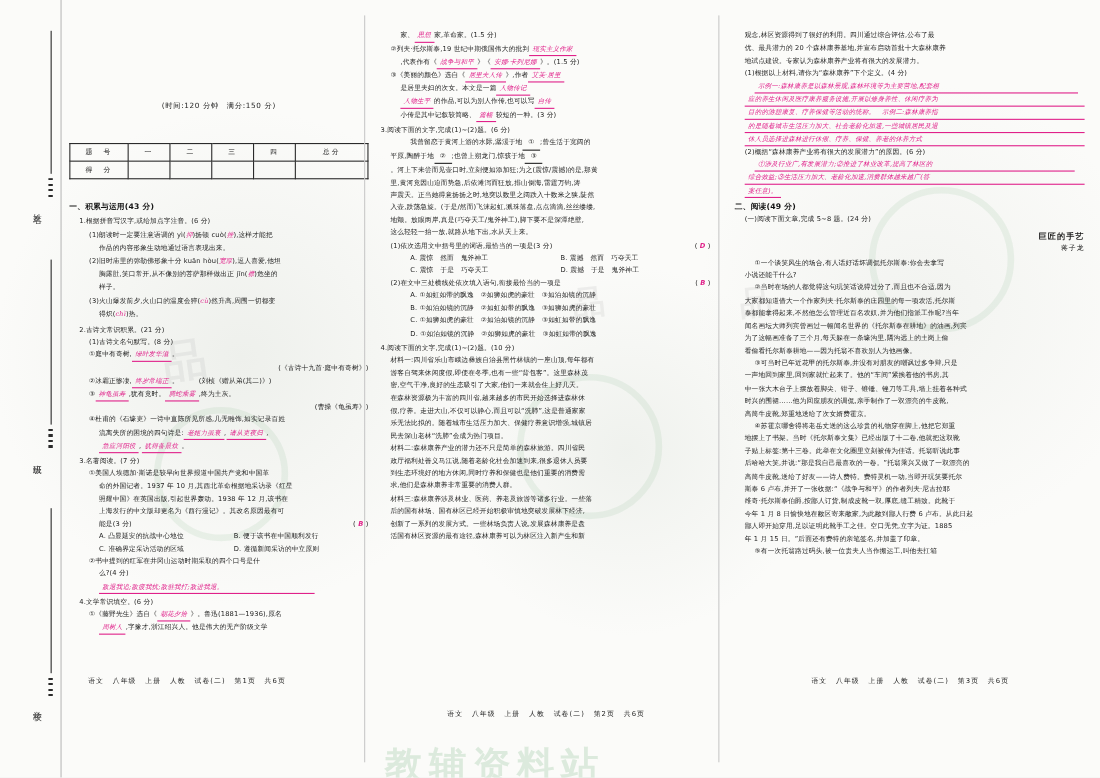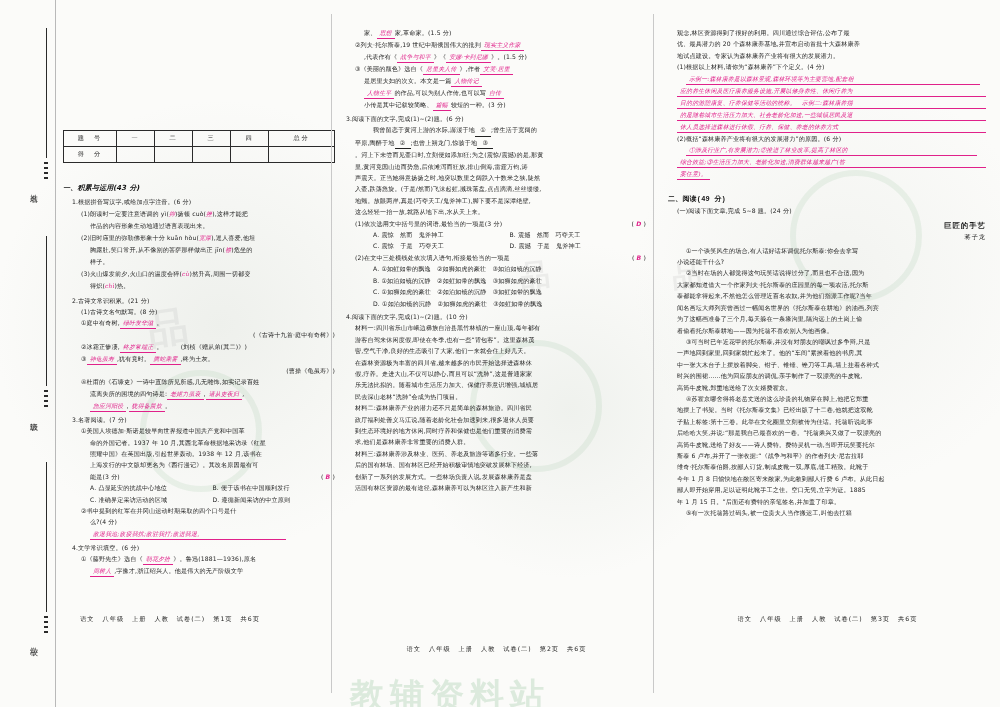"(时间:120 分钟 满分:150 分)" div.body { html: none -> <div>(时间:120 分钟 满分:150 分)</div> }
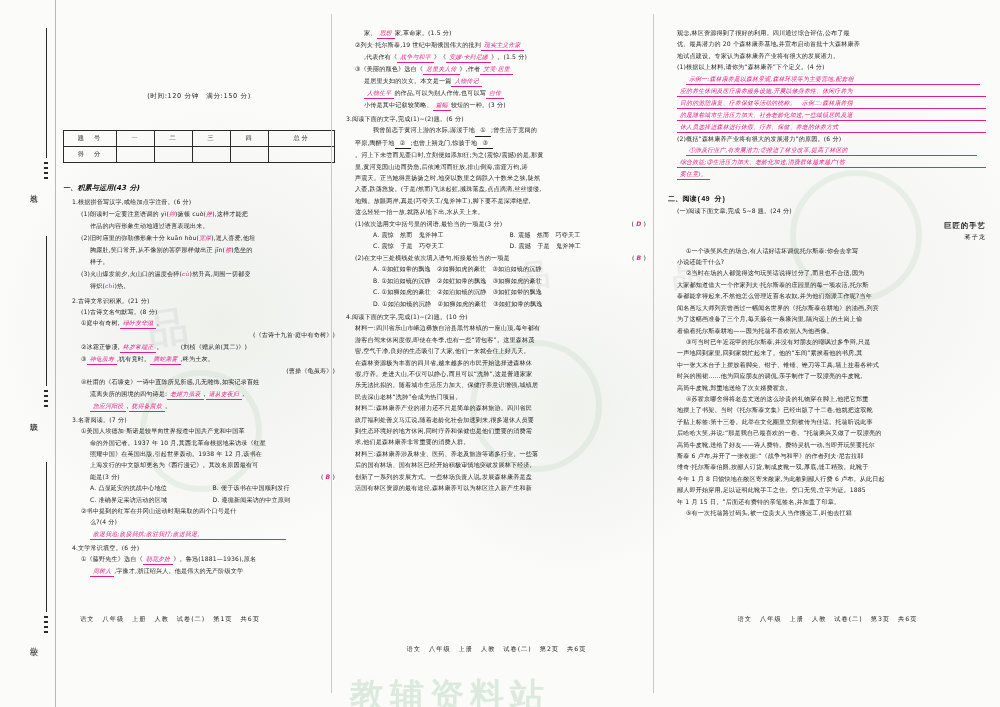"一、积累与运用(43 分)" div.body { font-style: italic -> none }
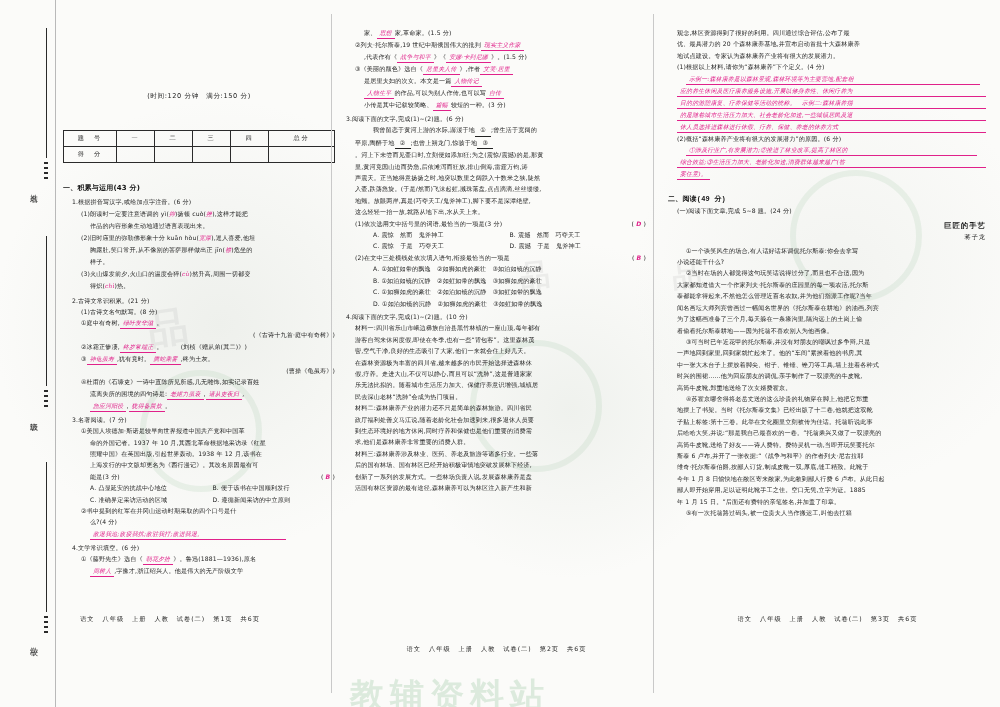"二、阅读(49 分)" div.body { font-family: Liberation Mono, monospace -> none; margin-top: 14px -> 3px }
